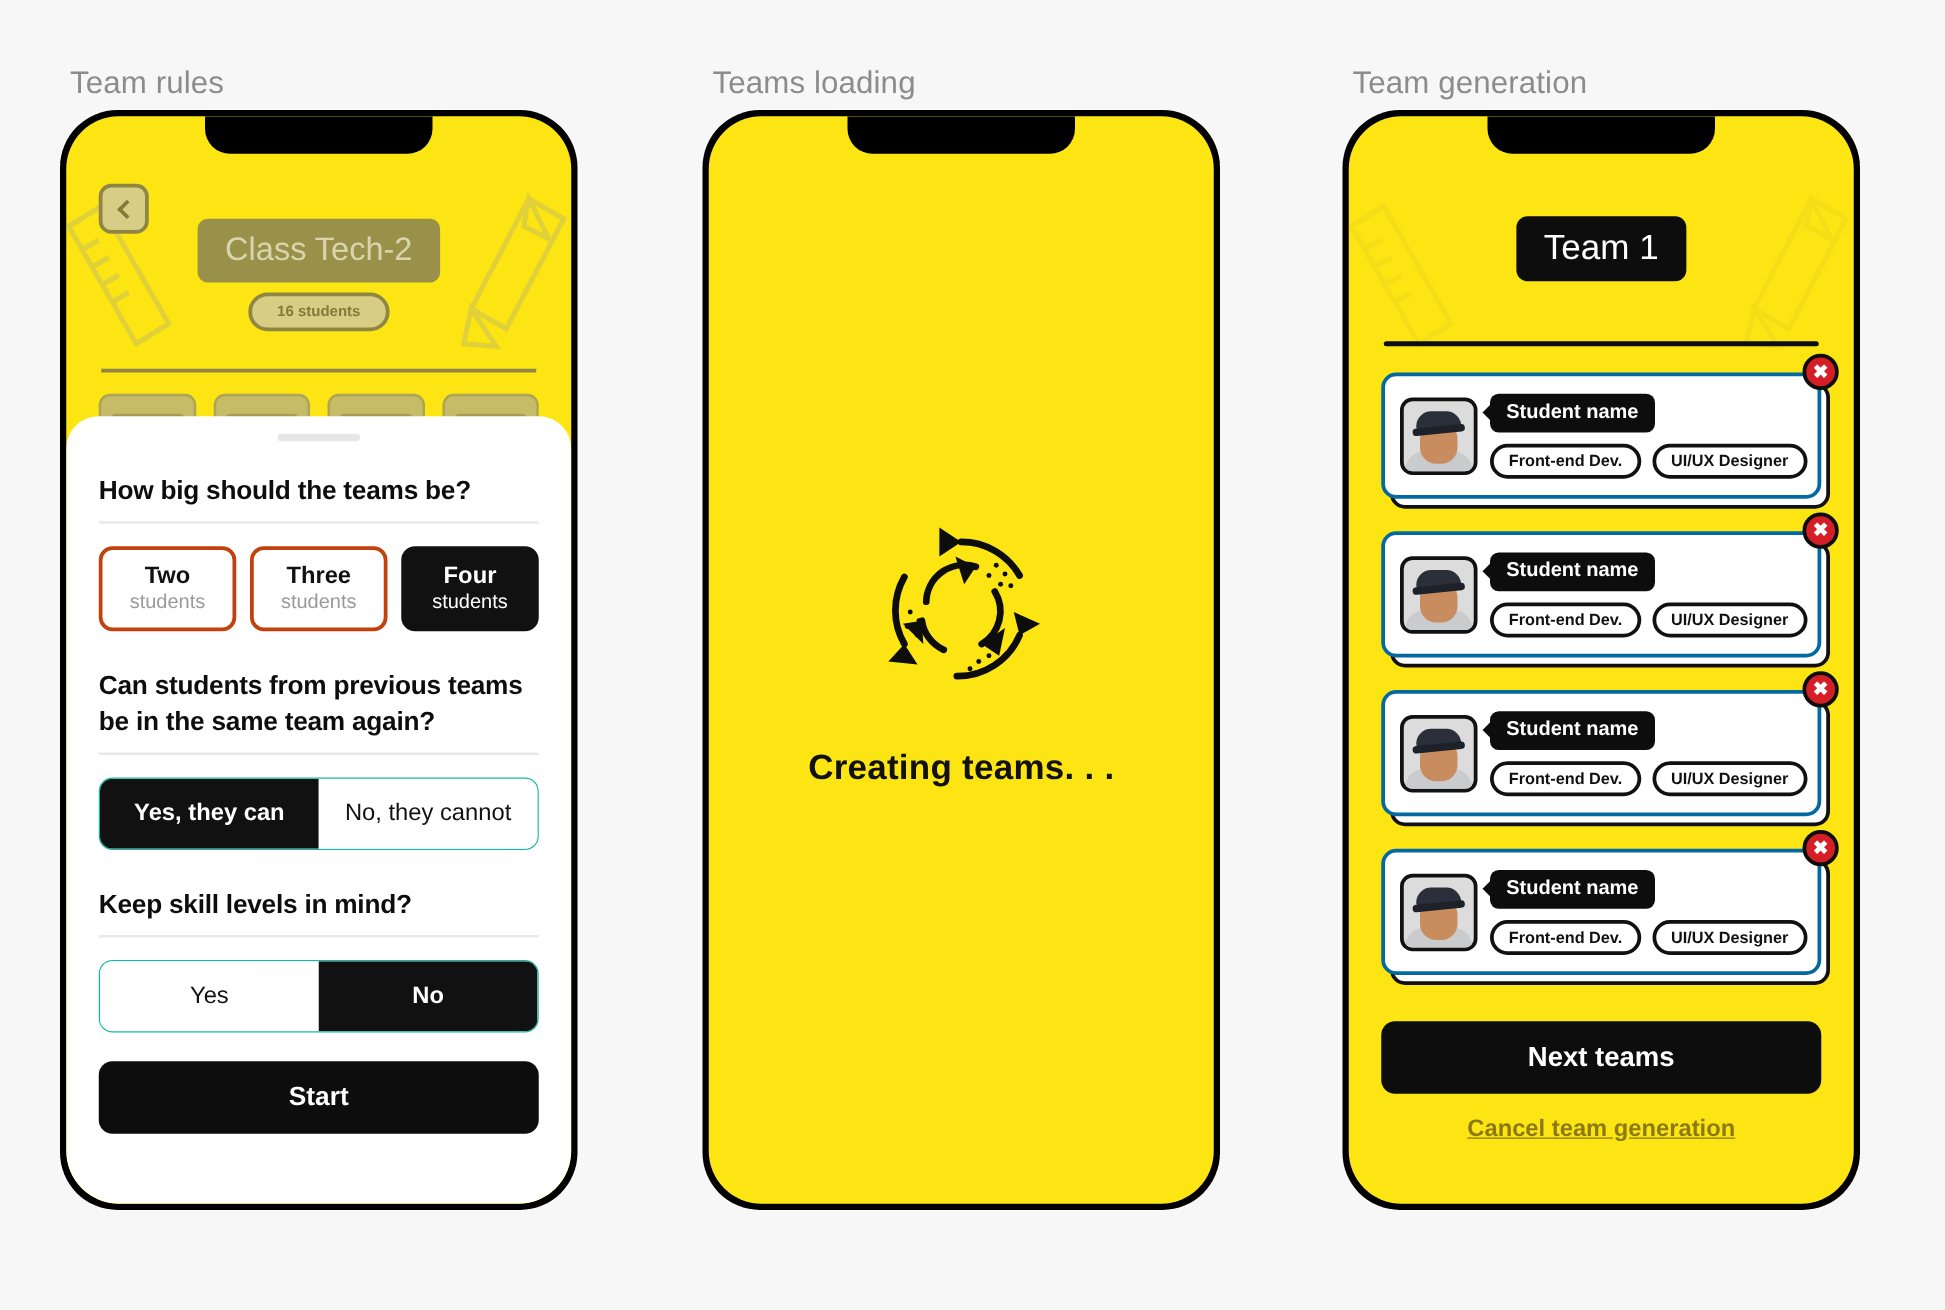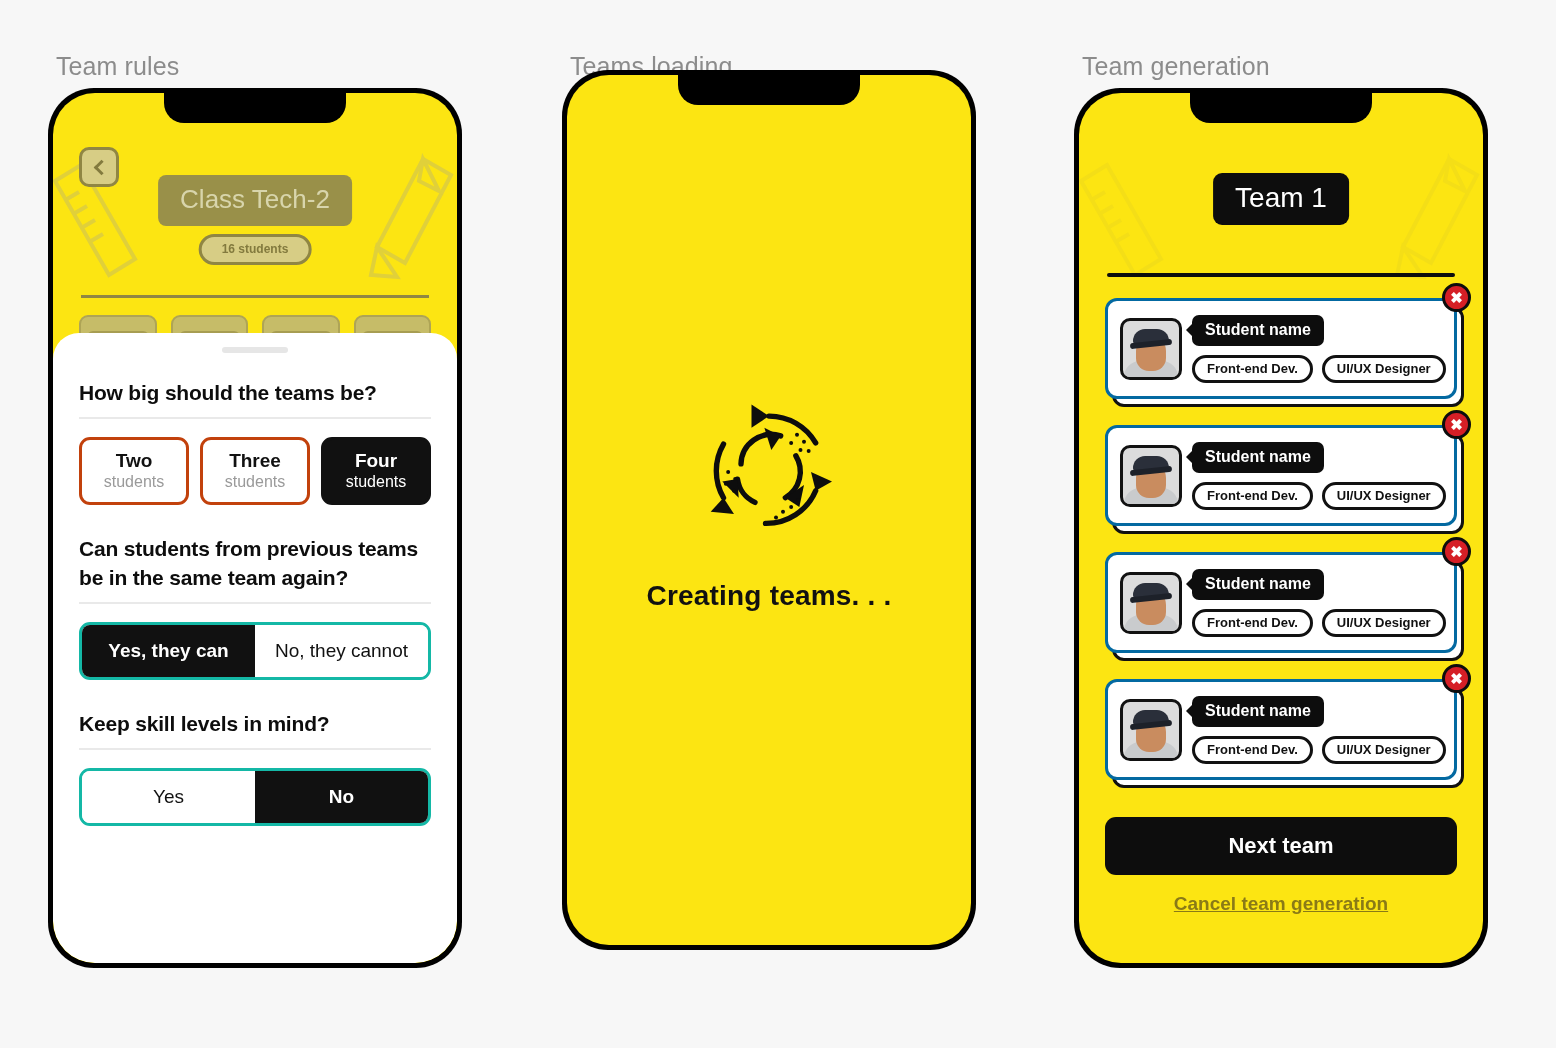"Creating teams. . ." div.phone { top: 70px -> 88px }
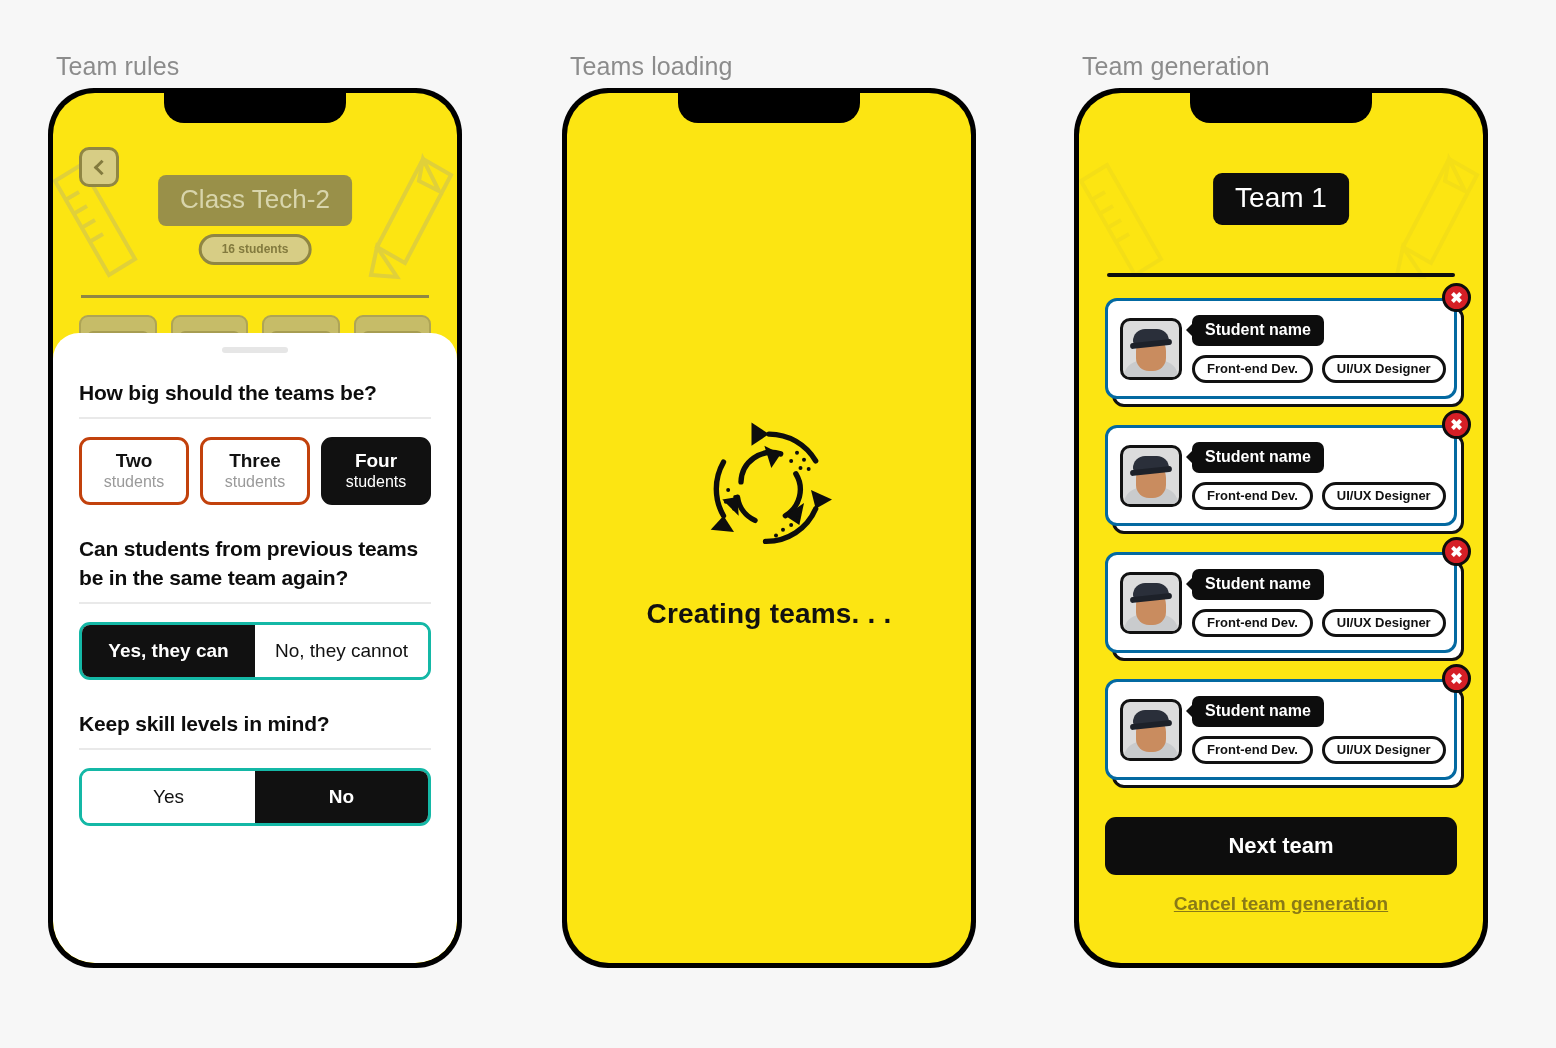"Yes, they can" .seg { border: 3px solid #14b8a6 -> 1px solid #14b8a6 }
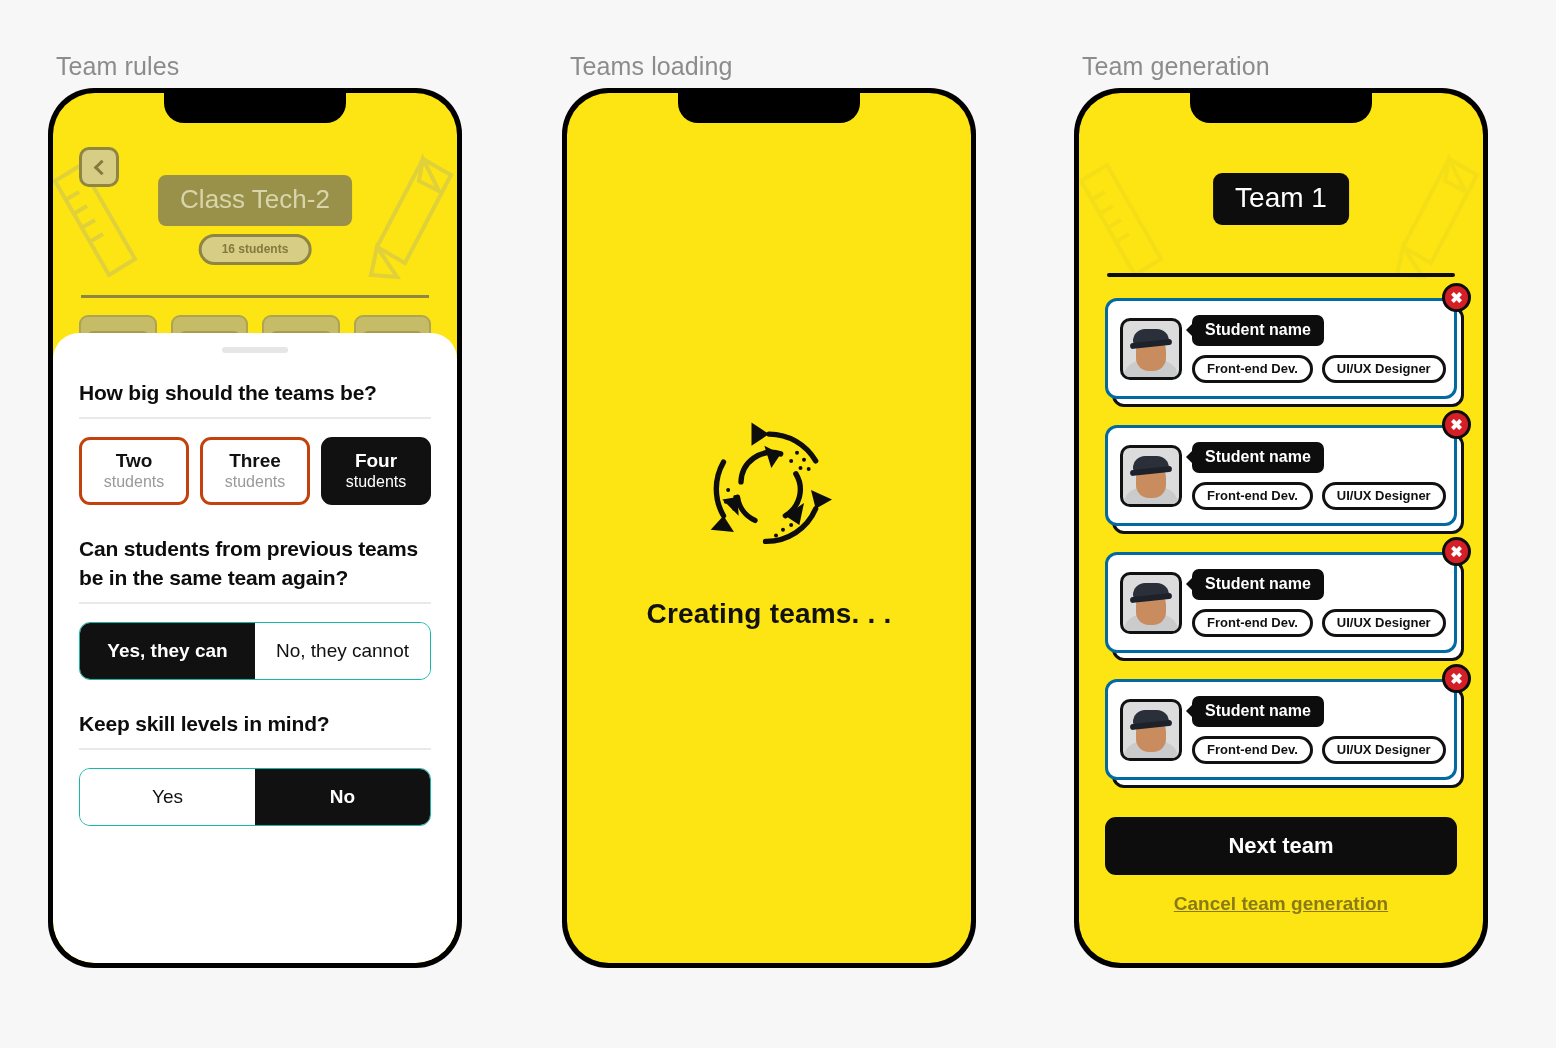"Next team" div.next-btn { text: team -> teams }
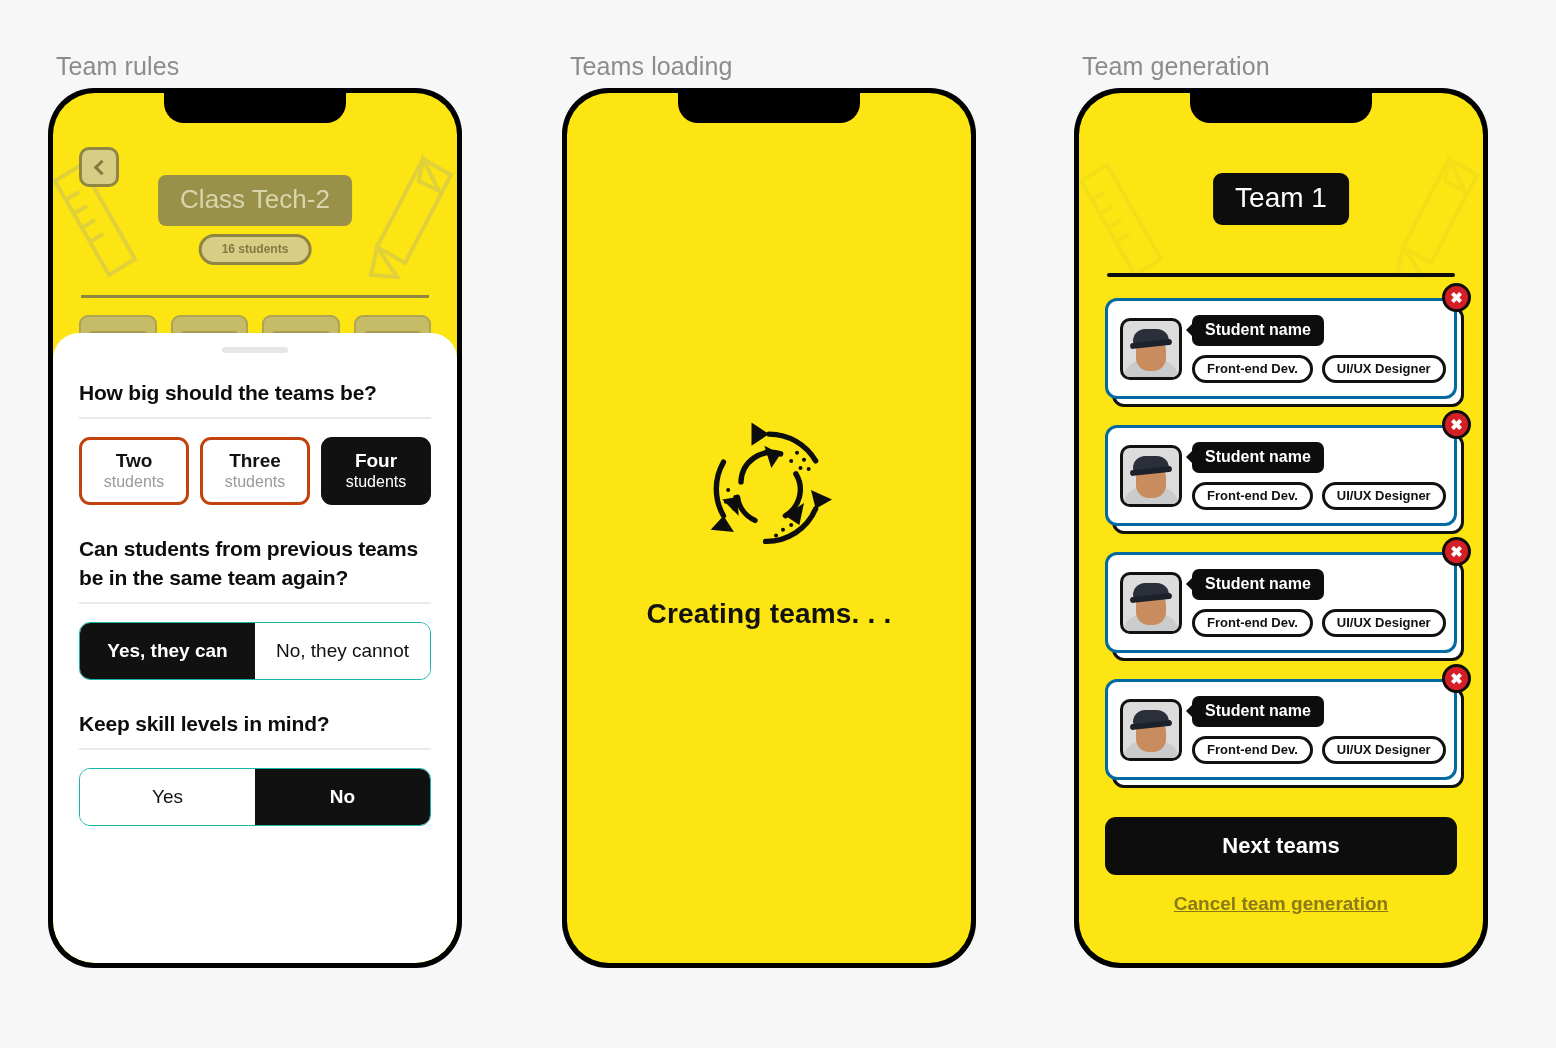"Start" div.start-btn { html: none -> <div>Start</div> }
